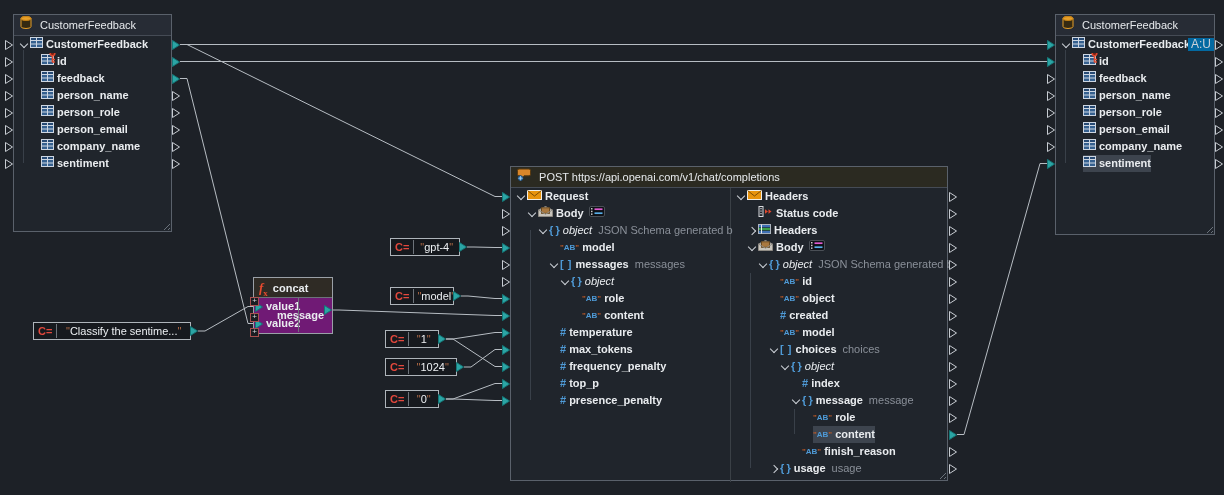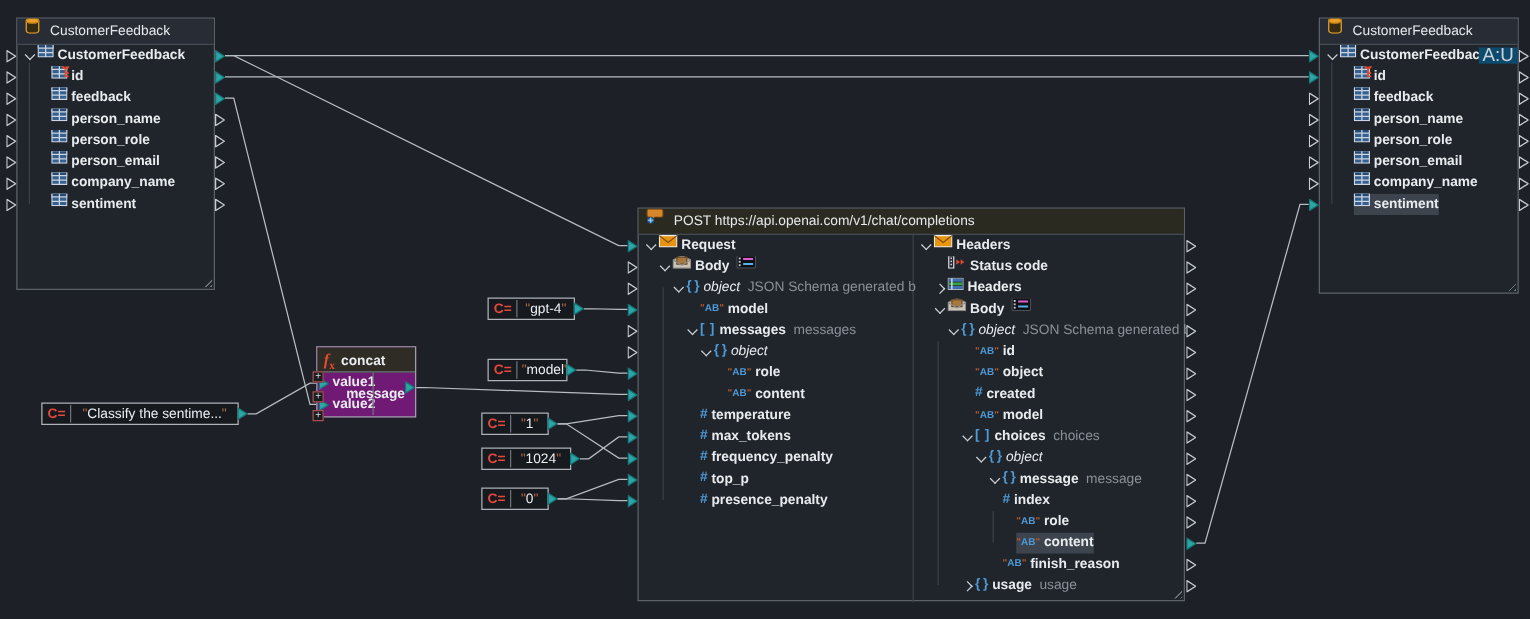"A:U" .badge { background: #0c4a6e -> #0369a1; font-size: 15px -> 12px }
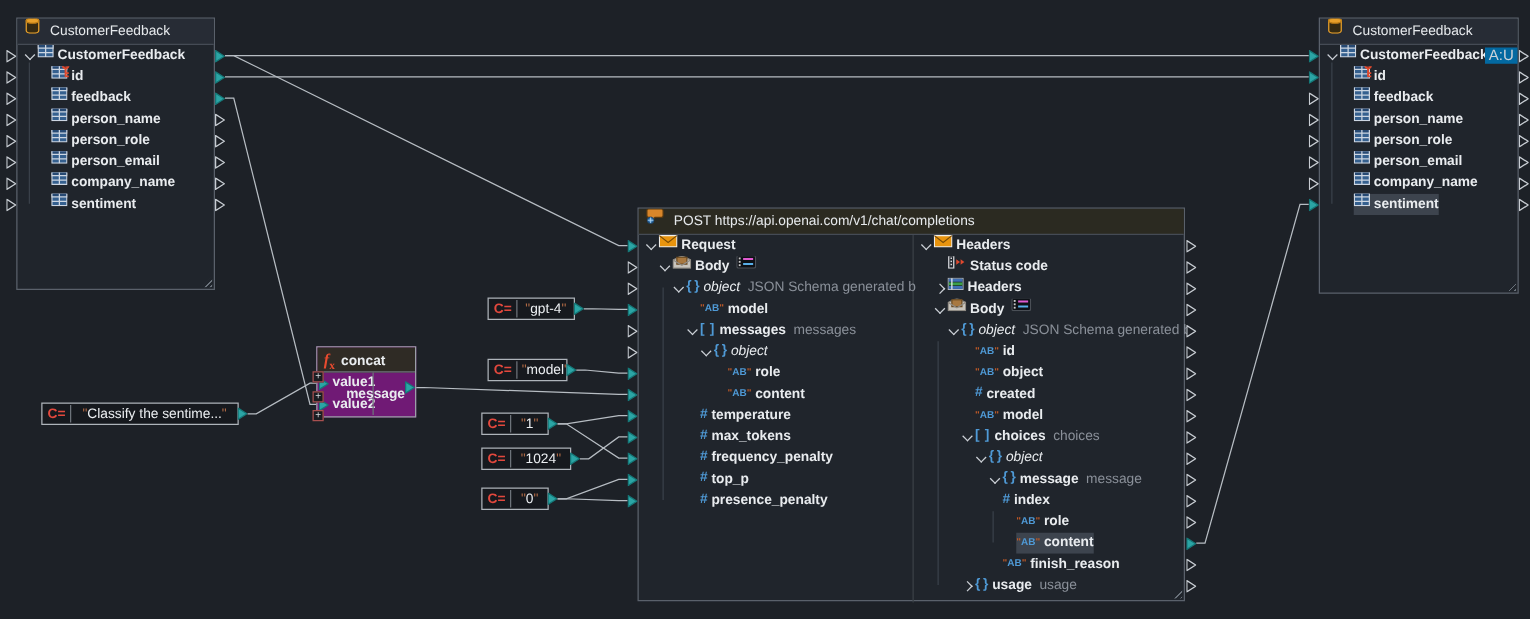"{ } message message" div.trow { order: before "# index" -> after "# index" }
